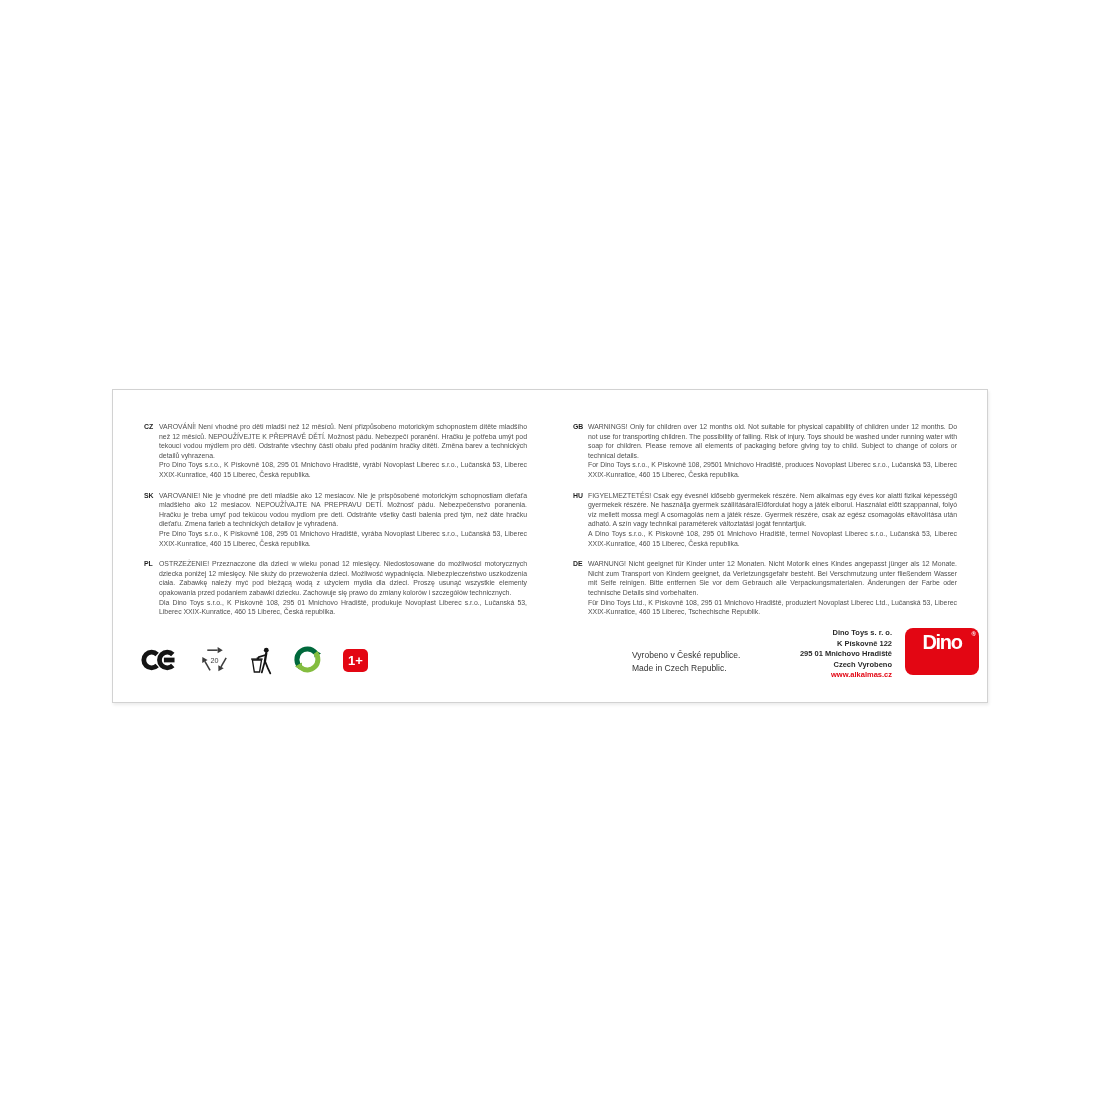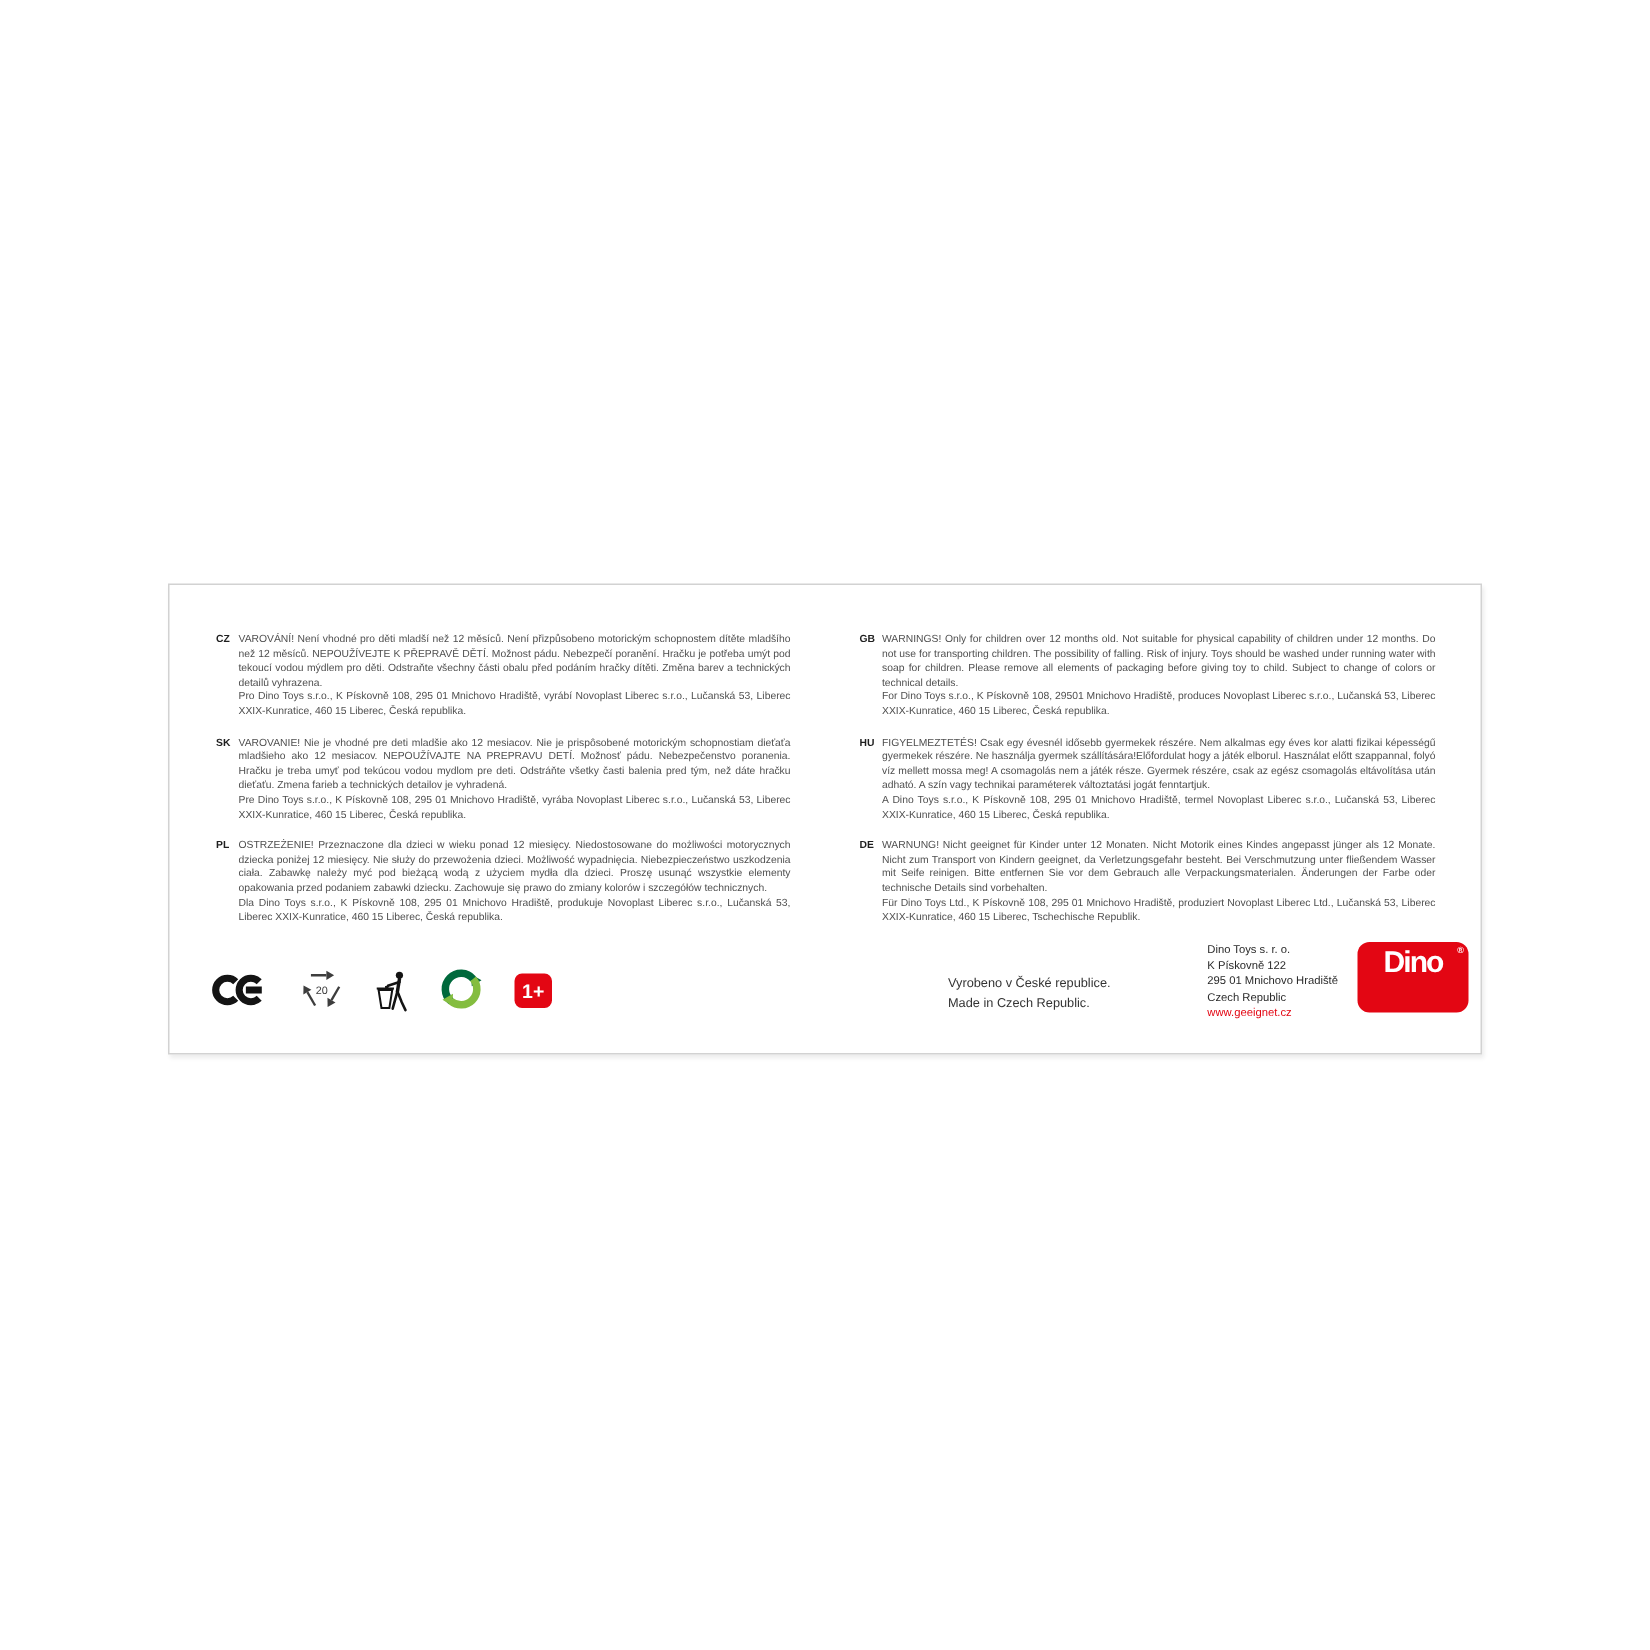"Dino Toys s. r. o." .company { font-weight: normal -> bold; text-align: none -> right }
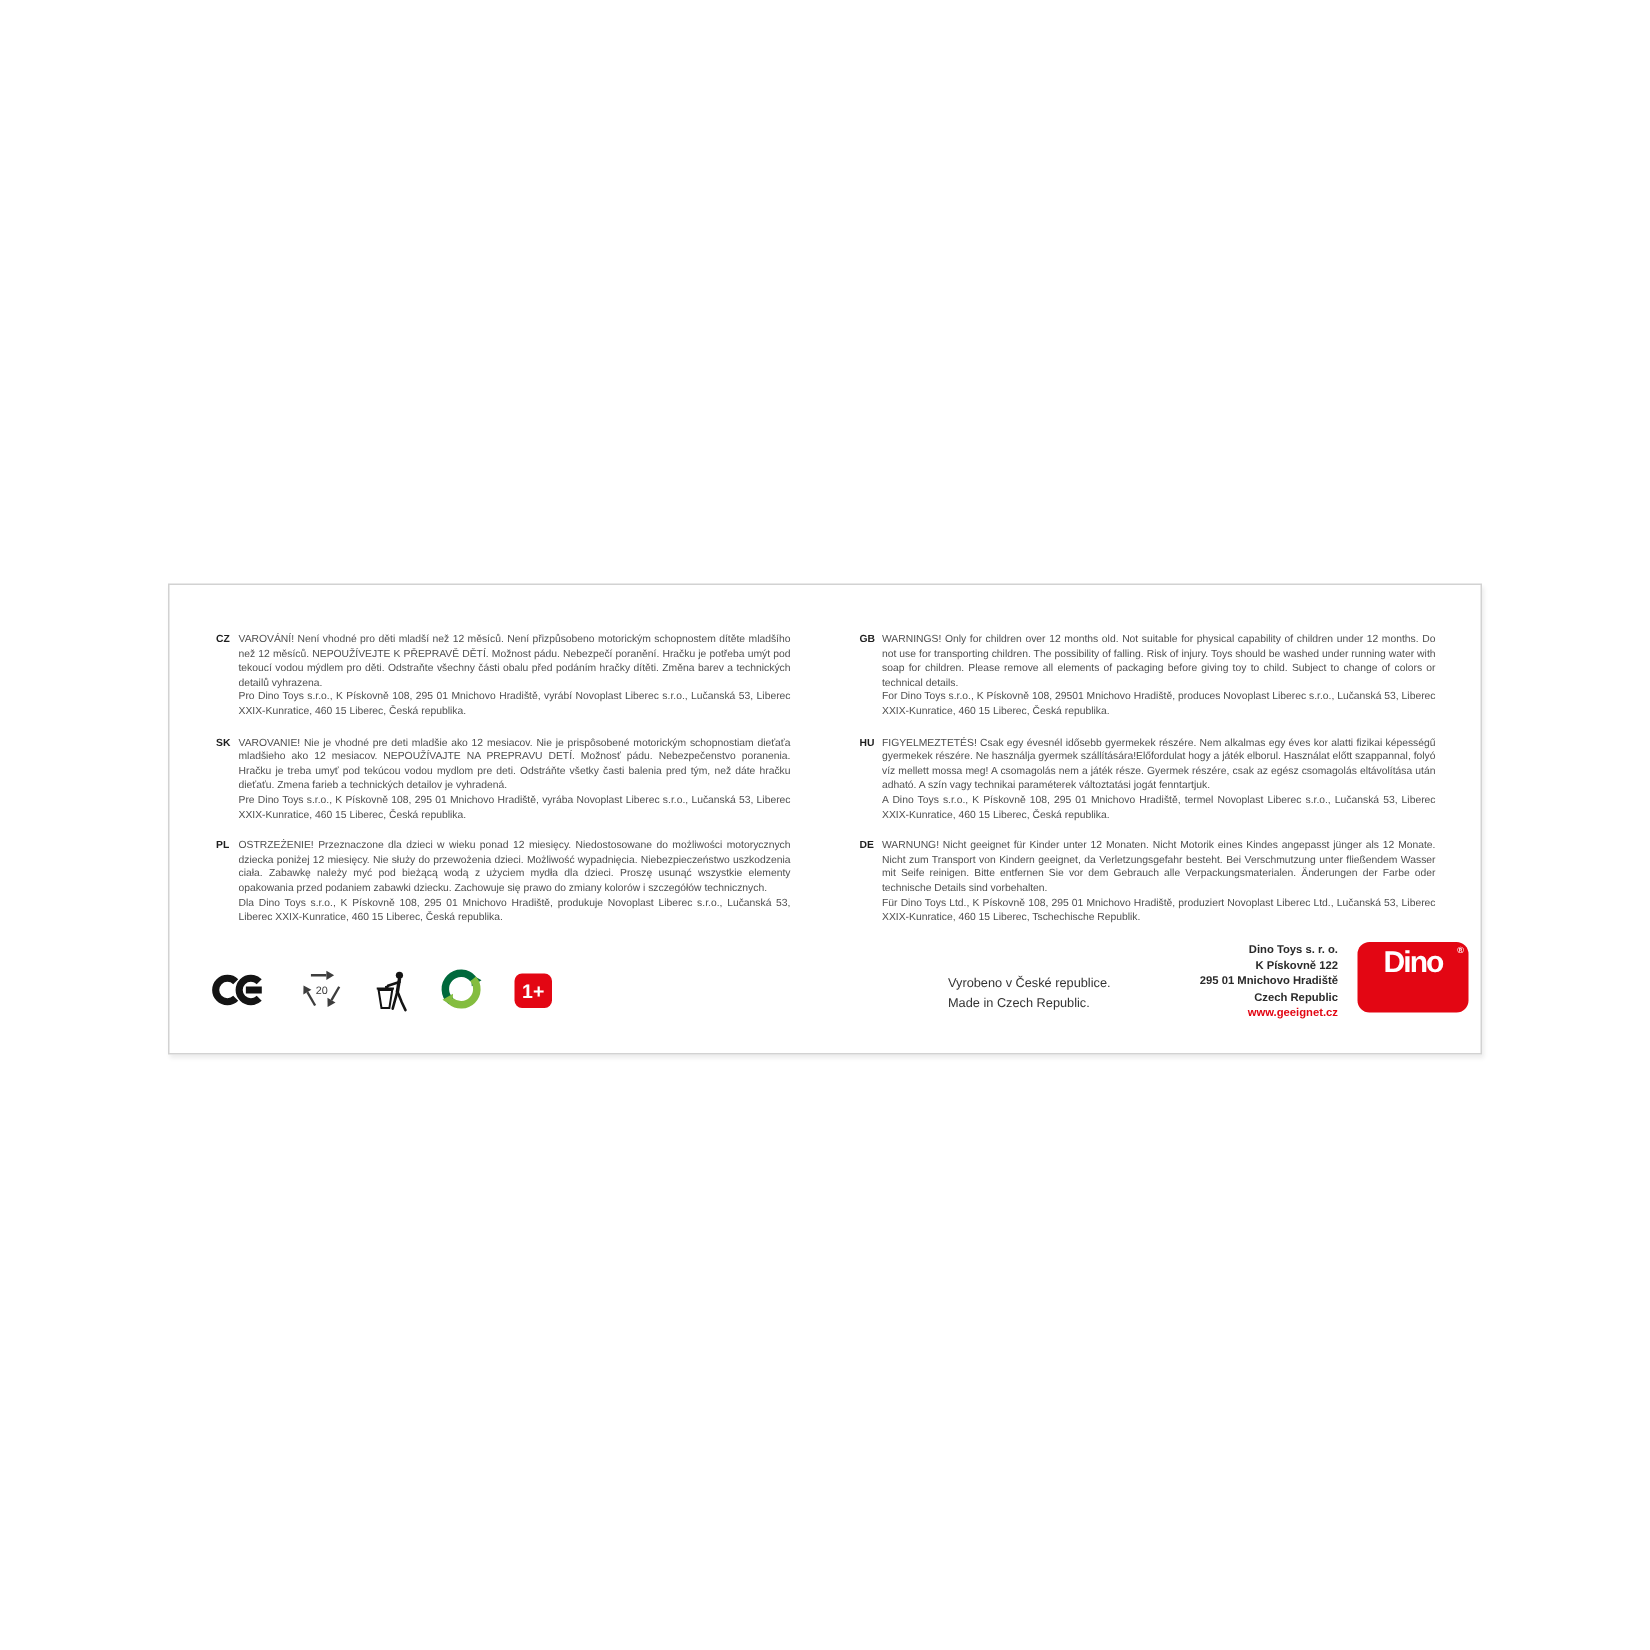"Czech Republic" div { text: Republic -> Vyrobeno }
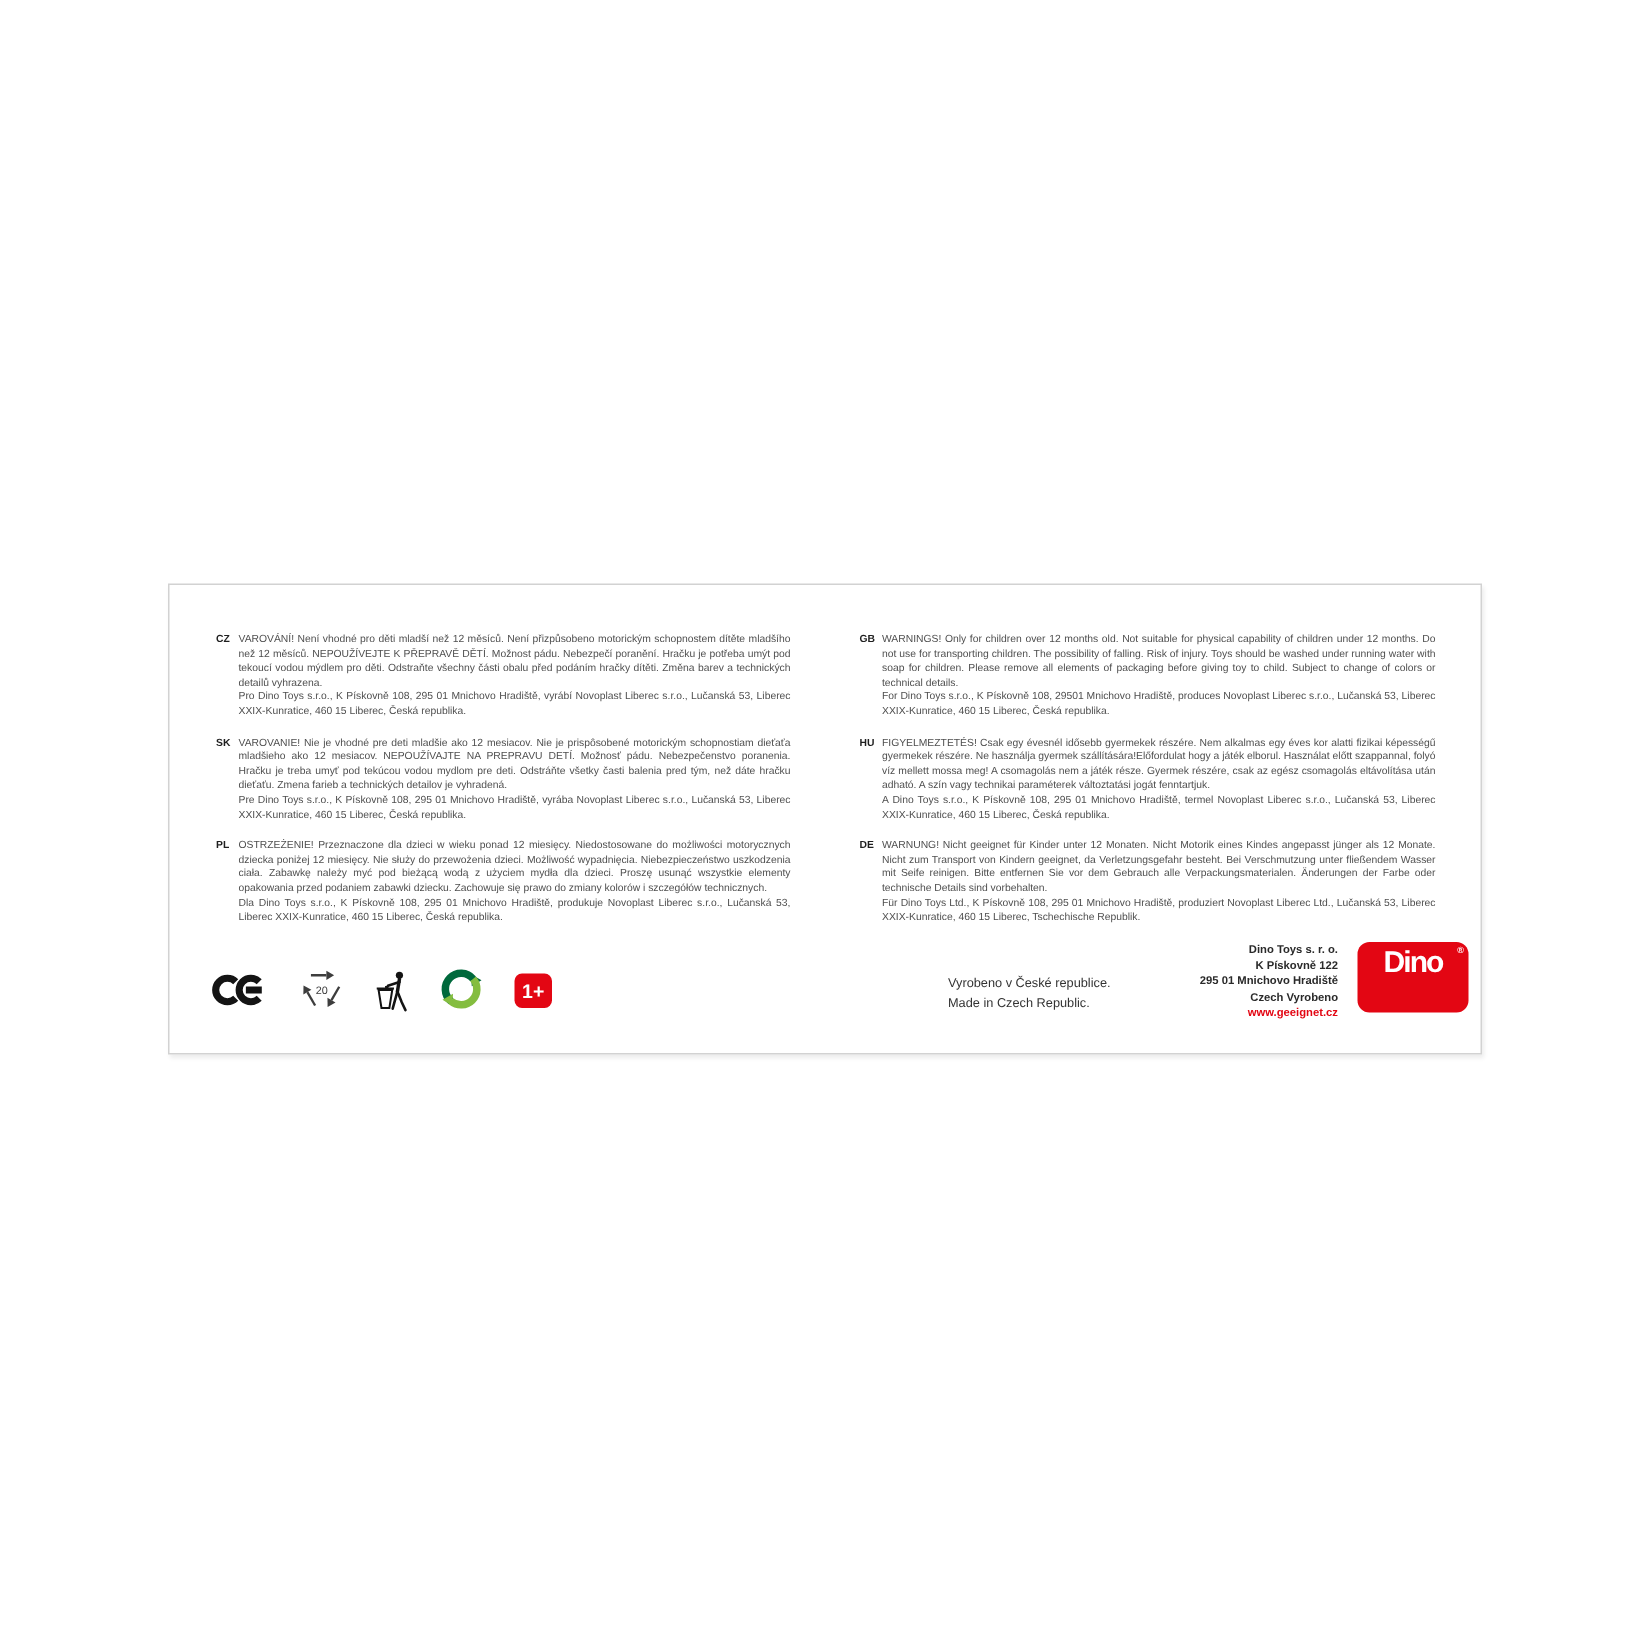"www.geeignet.cz" div.web { text: www.geeignet.cz -> www.alkalmas.cz }
